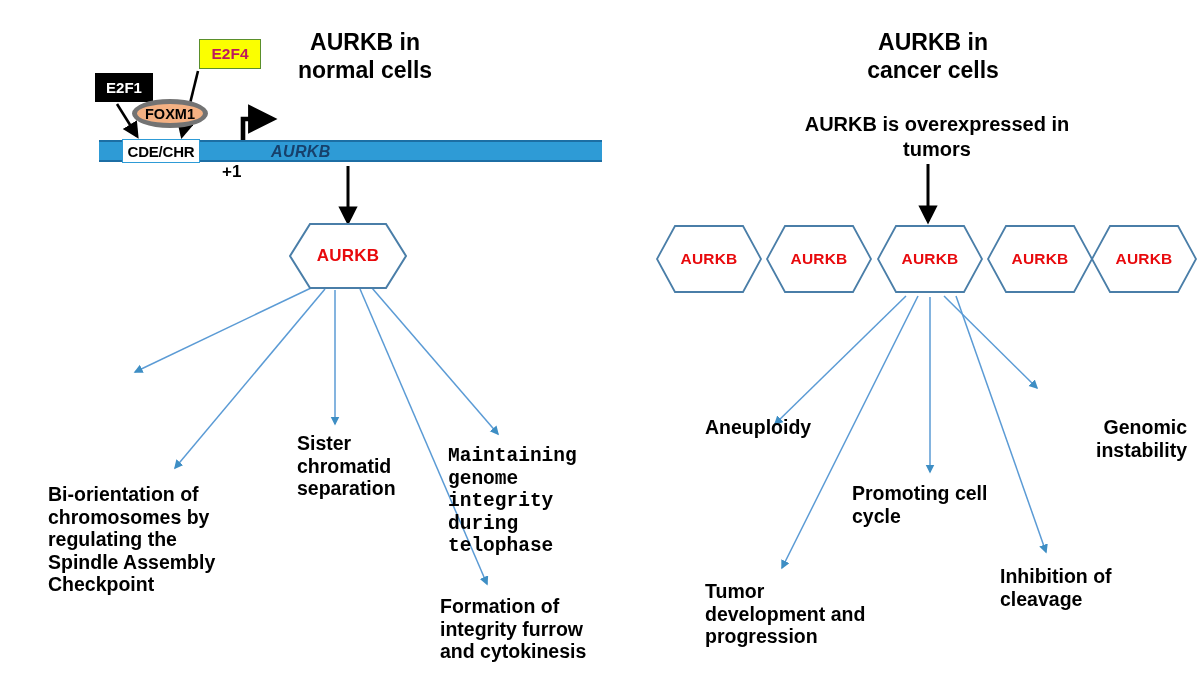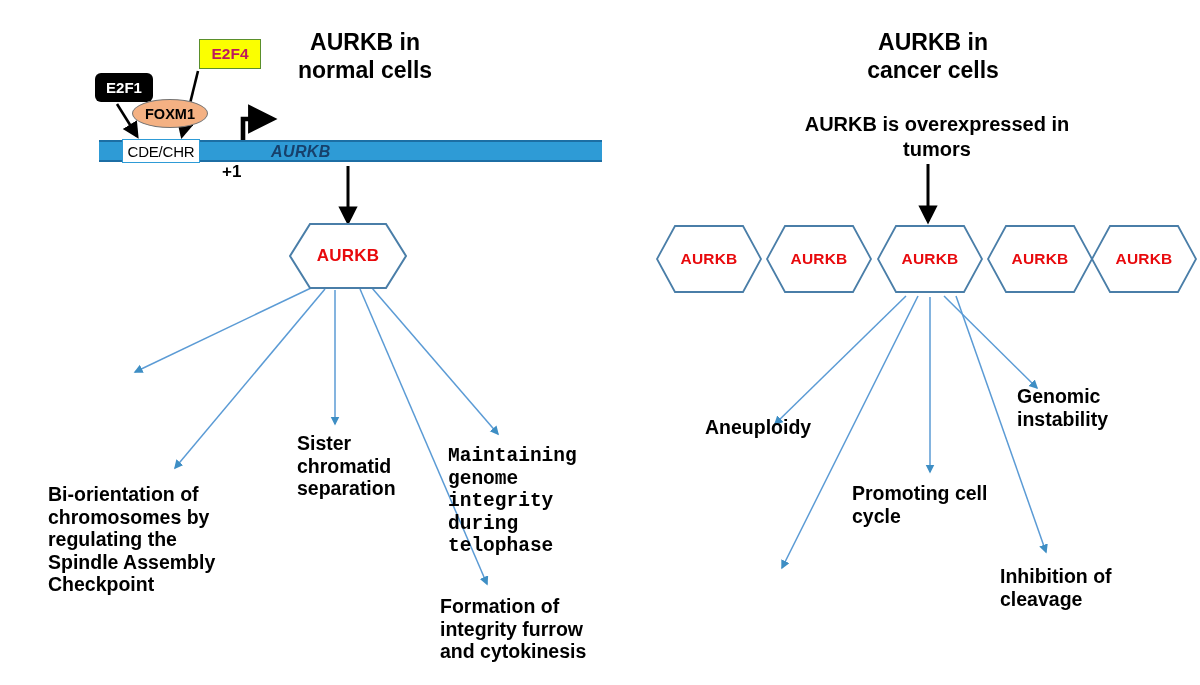"E2F1" #e2f1-box { border-radius: 6px -> 0 }
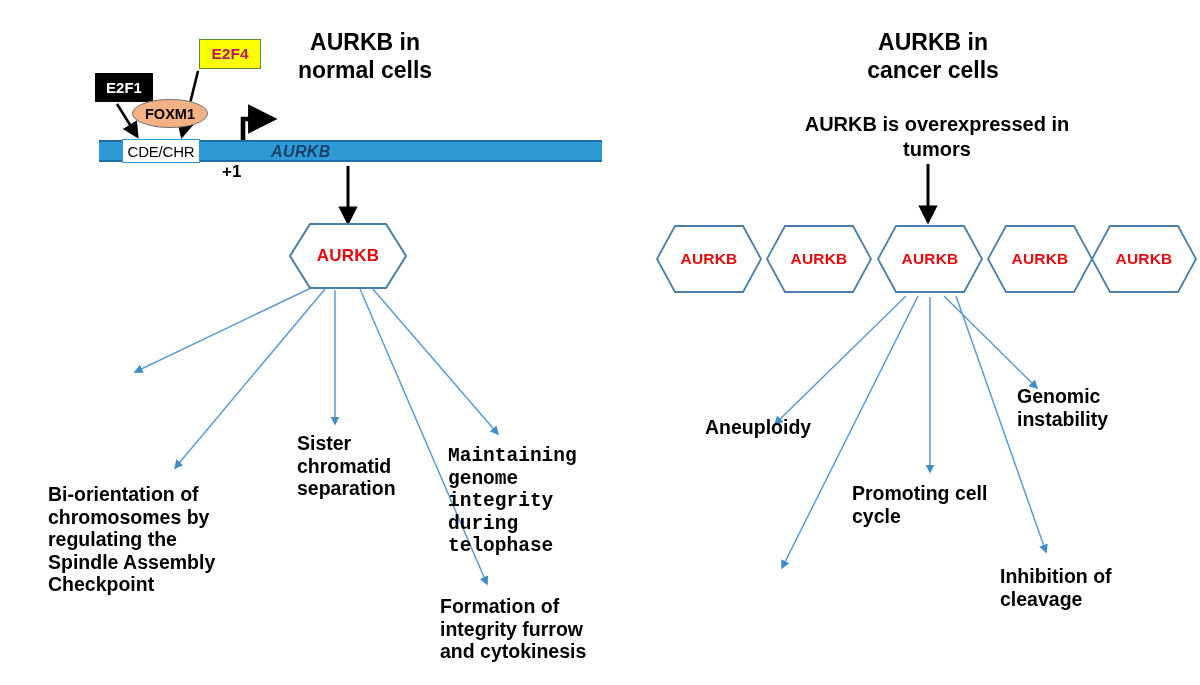"FOXM1" #foxm1-oval { border: 1px solid #737373 -> 5px solid #737373 }
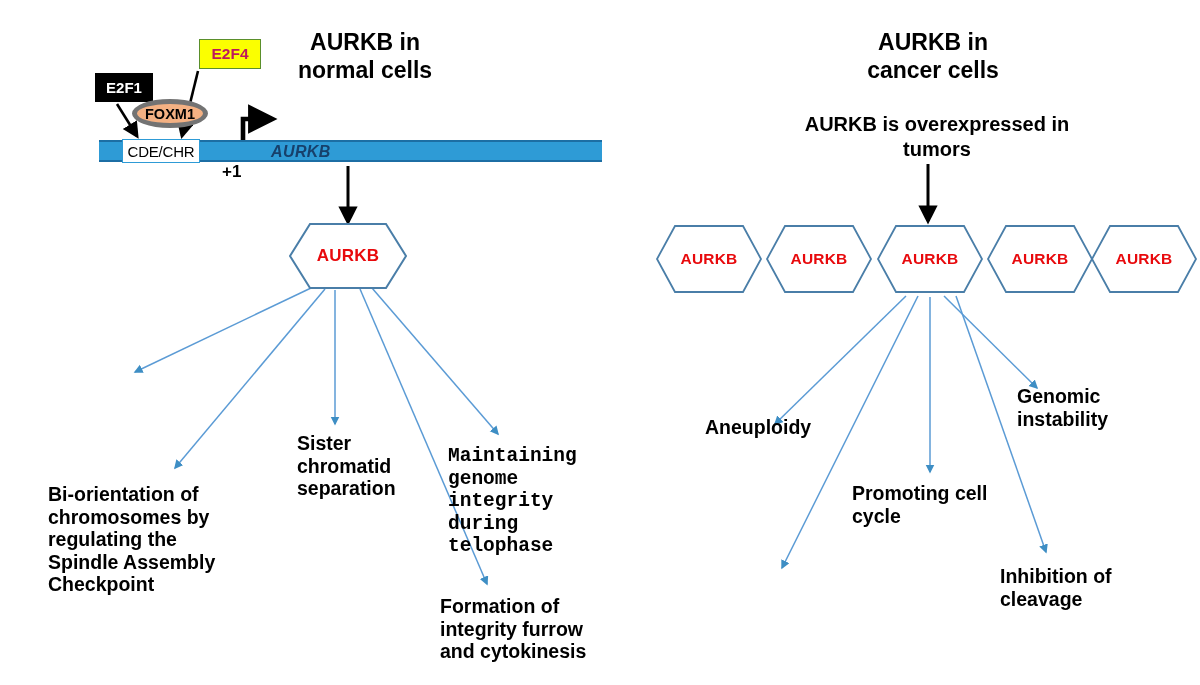"CDE/CHR" #cde-chr { font-weight: normal -> bold }
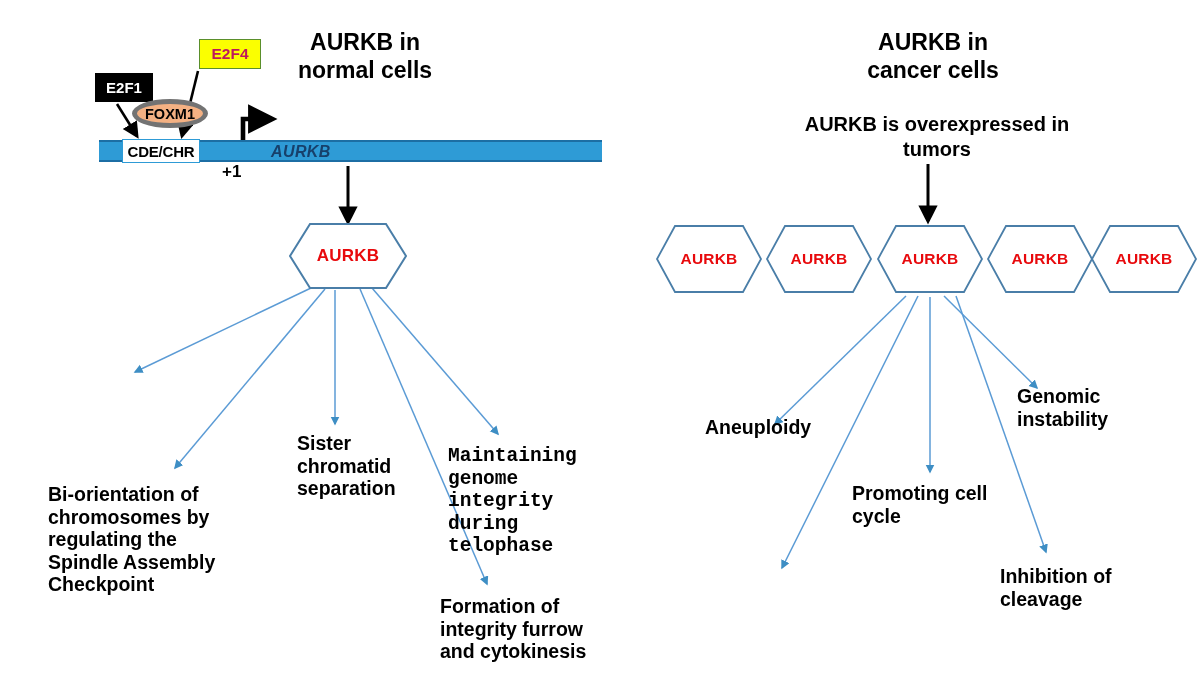"Genomic" div.txt { text-align: none -> right; top: 385px -> 416px }
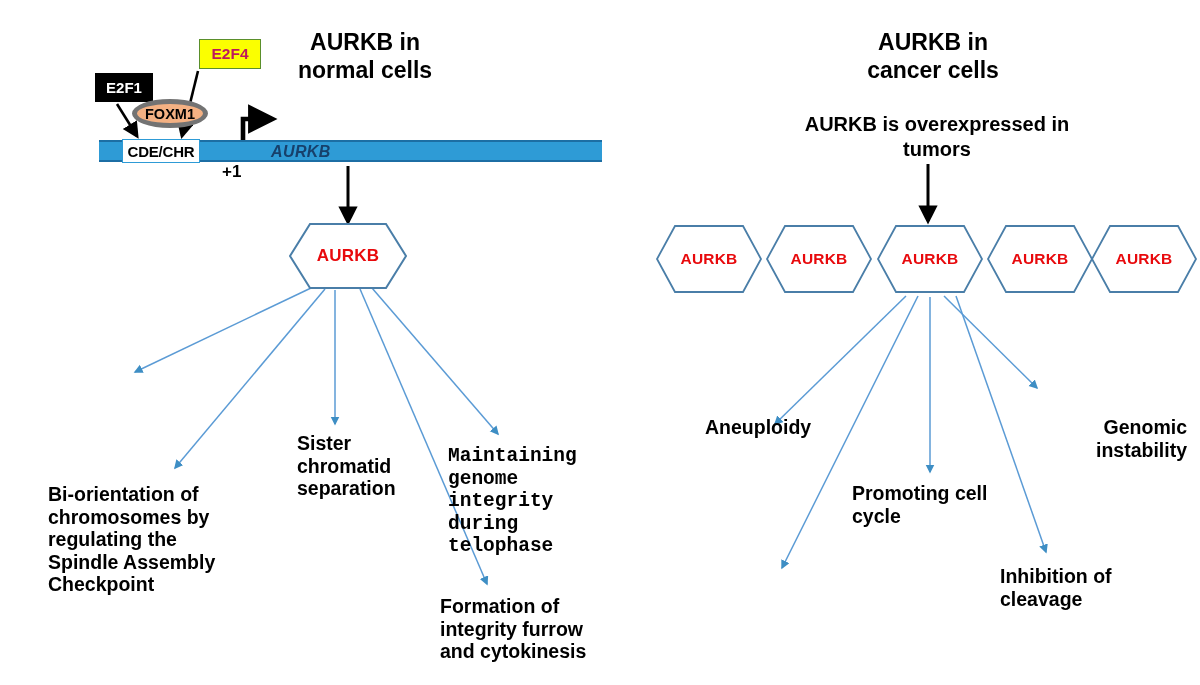"Tumor" div.txt { html: none -> <div>Tumor development and progression</div> }
